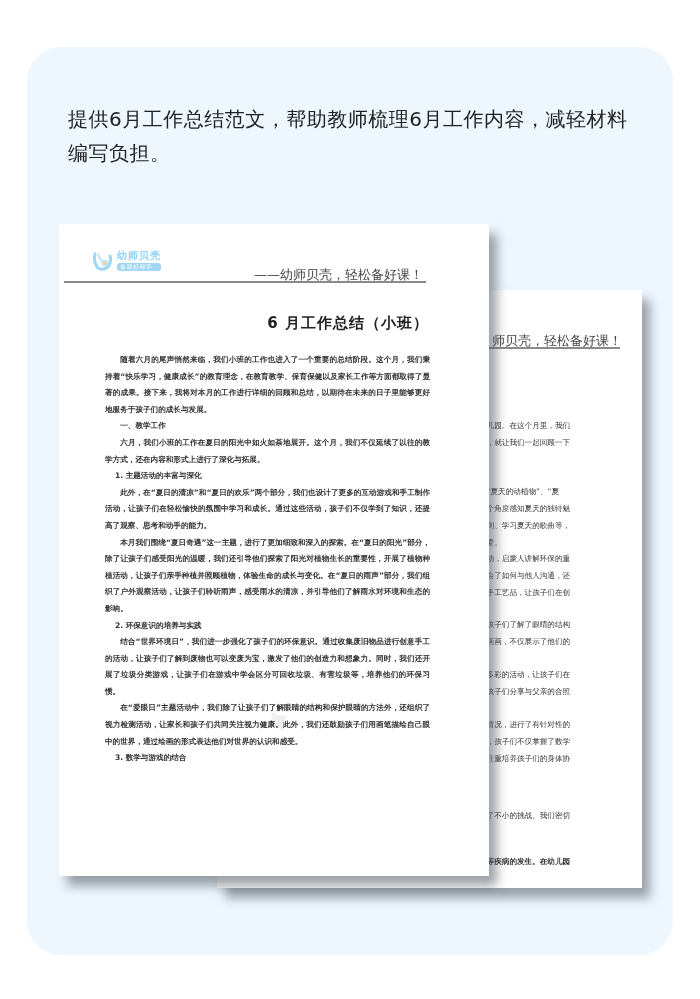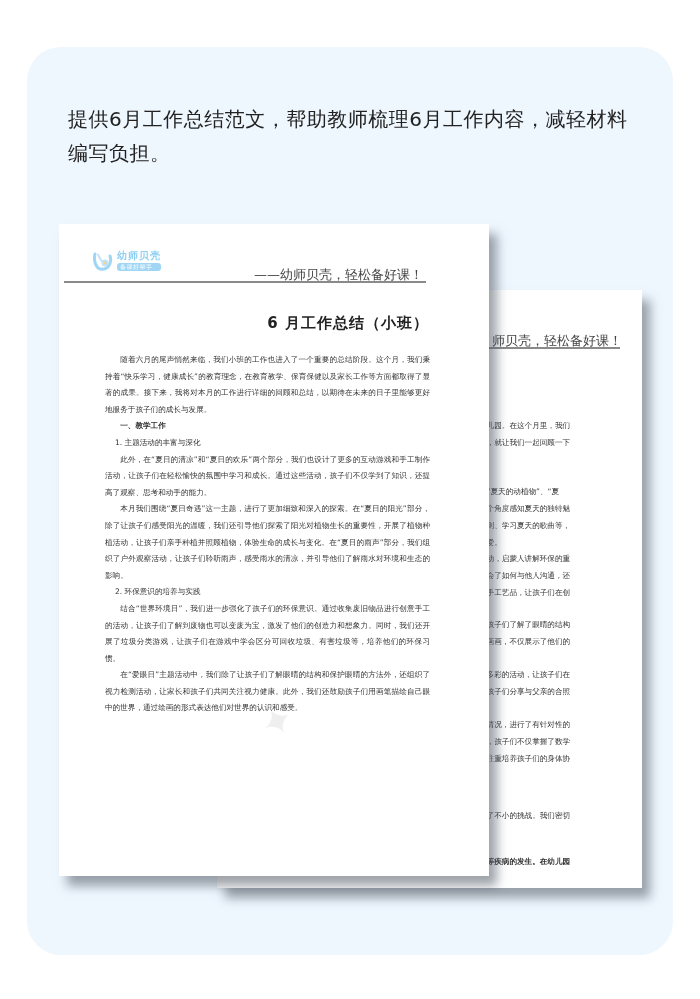"随着六月的尾声悄然来临，我们小班的工作也进入了一个重要的总结阶段。这个月，我们秉" .doc-body p { font-weight: none -> bold }
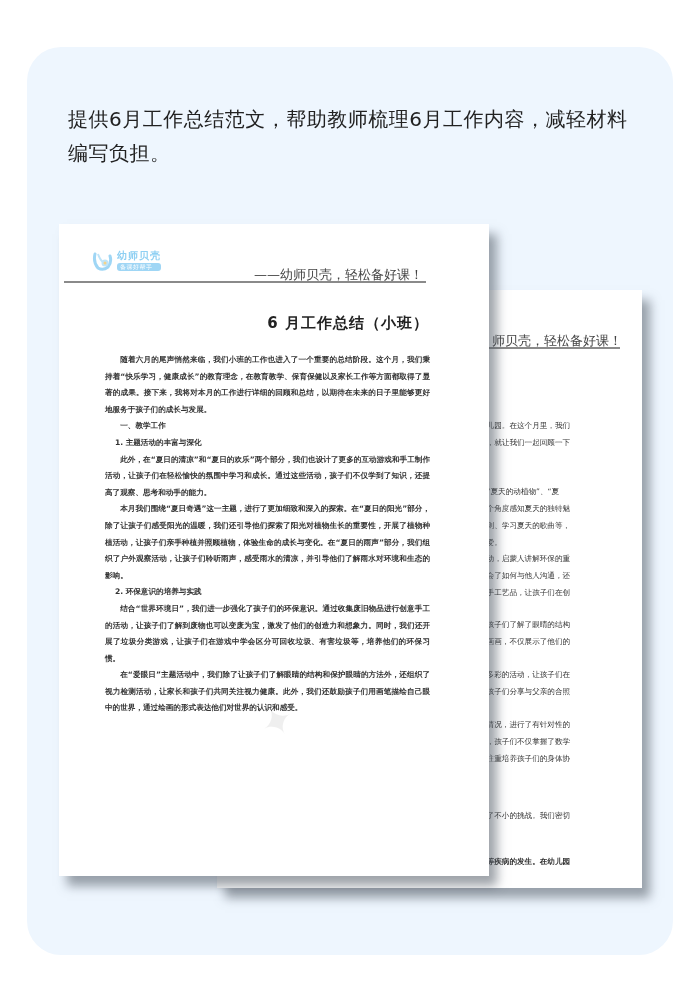"六月，我们小班的工作在夏日的阳光中如火如荼地展开。这个月，我们不仅延续了以往的教" p { html: none -> <p>六月，我们小班的工作在夏日的阳光中如火如荼地展开。这个月，我们不仅延续了以往的教学方式，还在内容和形式上进行了深化与拓展。</p> }
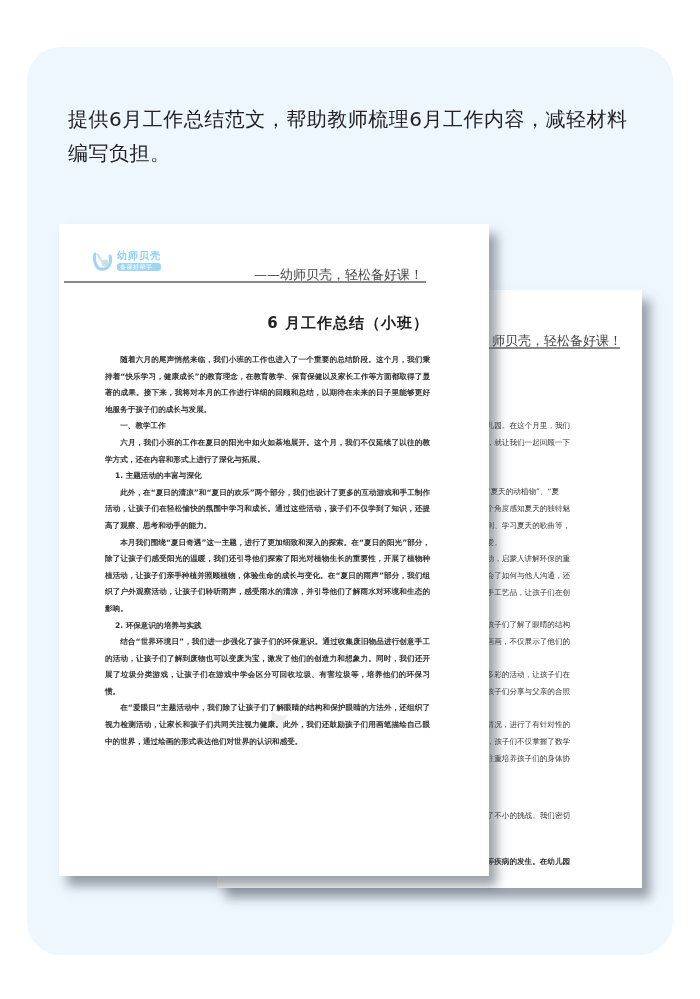"3. 数学与游戏的结合" p.h2 { html: none -> <p>3. 数学与游戏的结合</p> }
